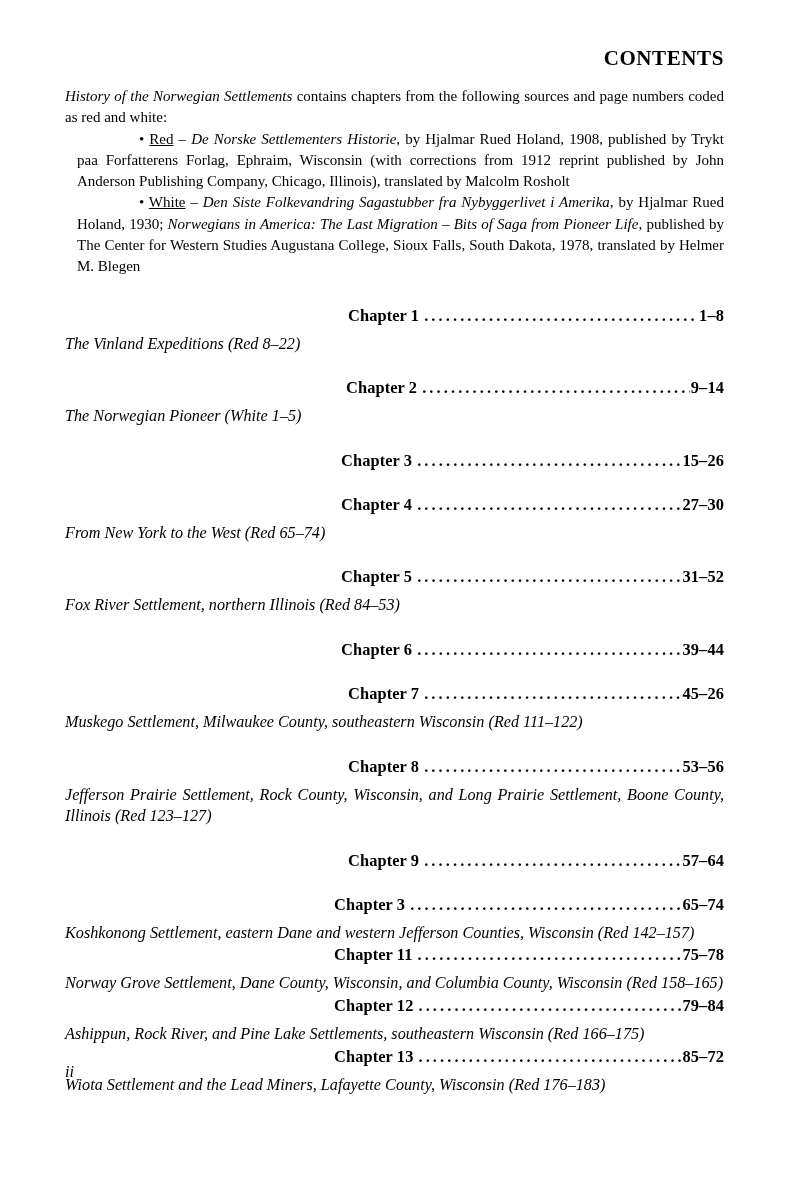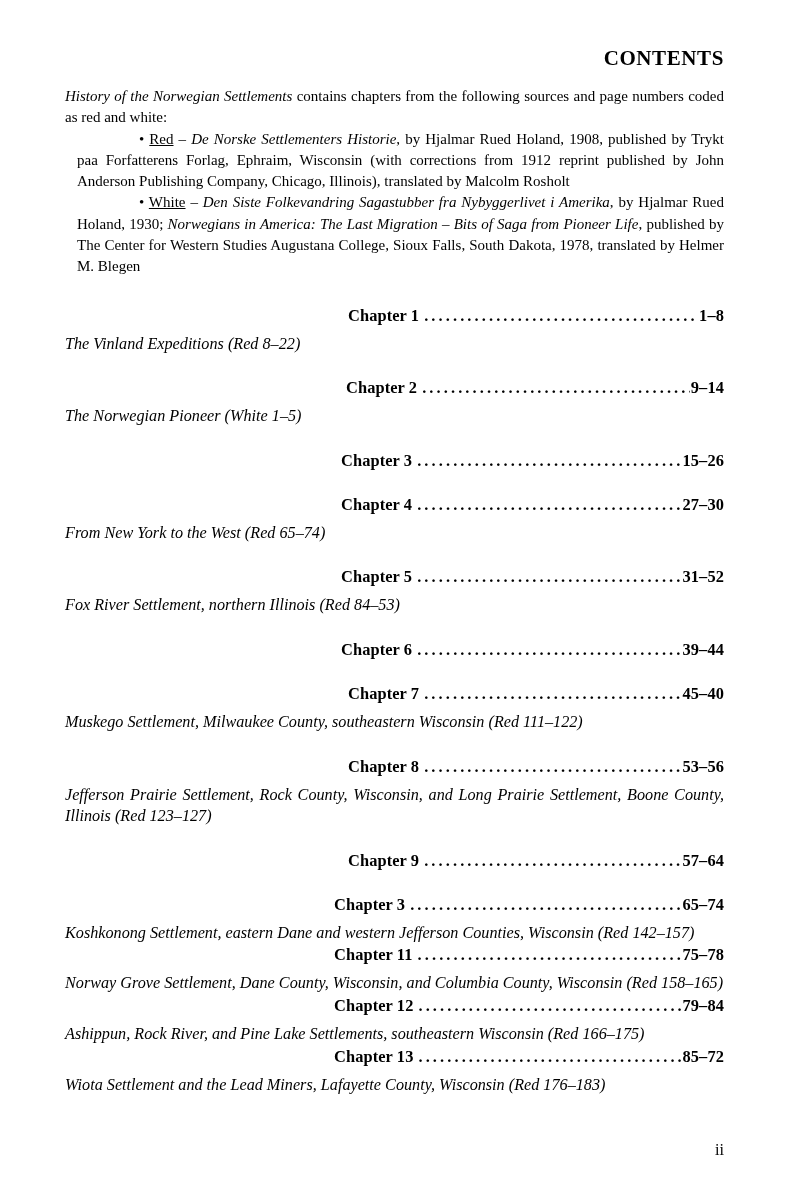"45–40" span.chap-pages { text: 40 -> 26 }
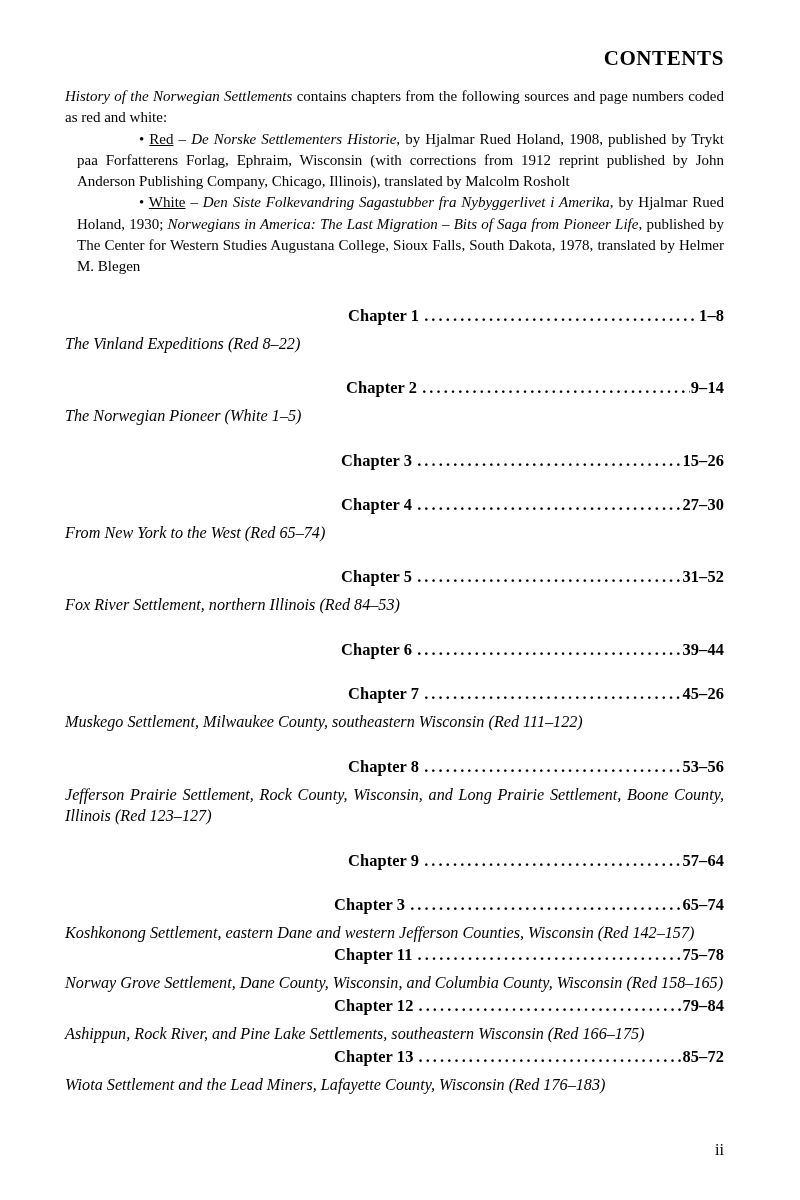"ii" .folio { font-style: none -> italic; text-align: right -> left; top: 1140px -> 1062px }
